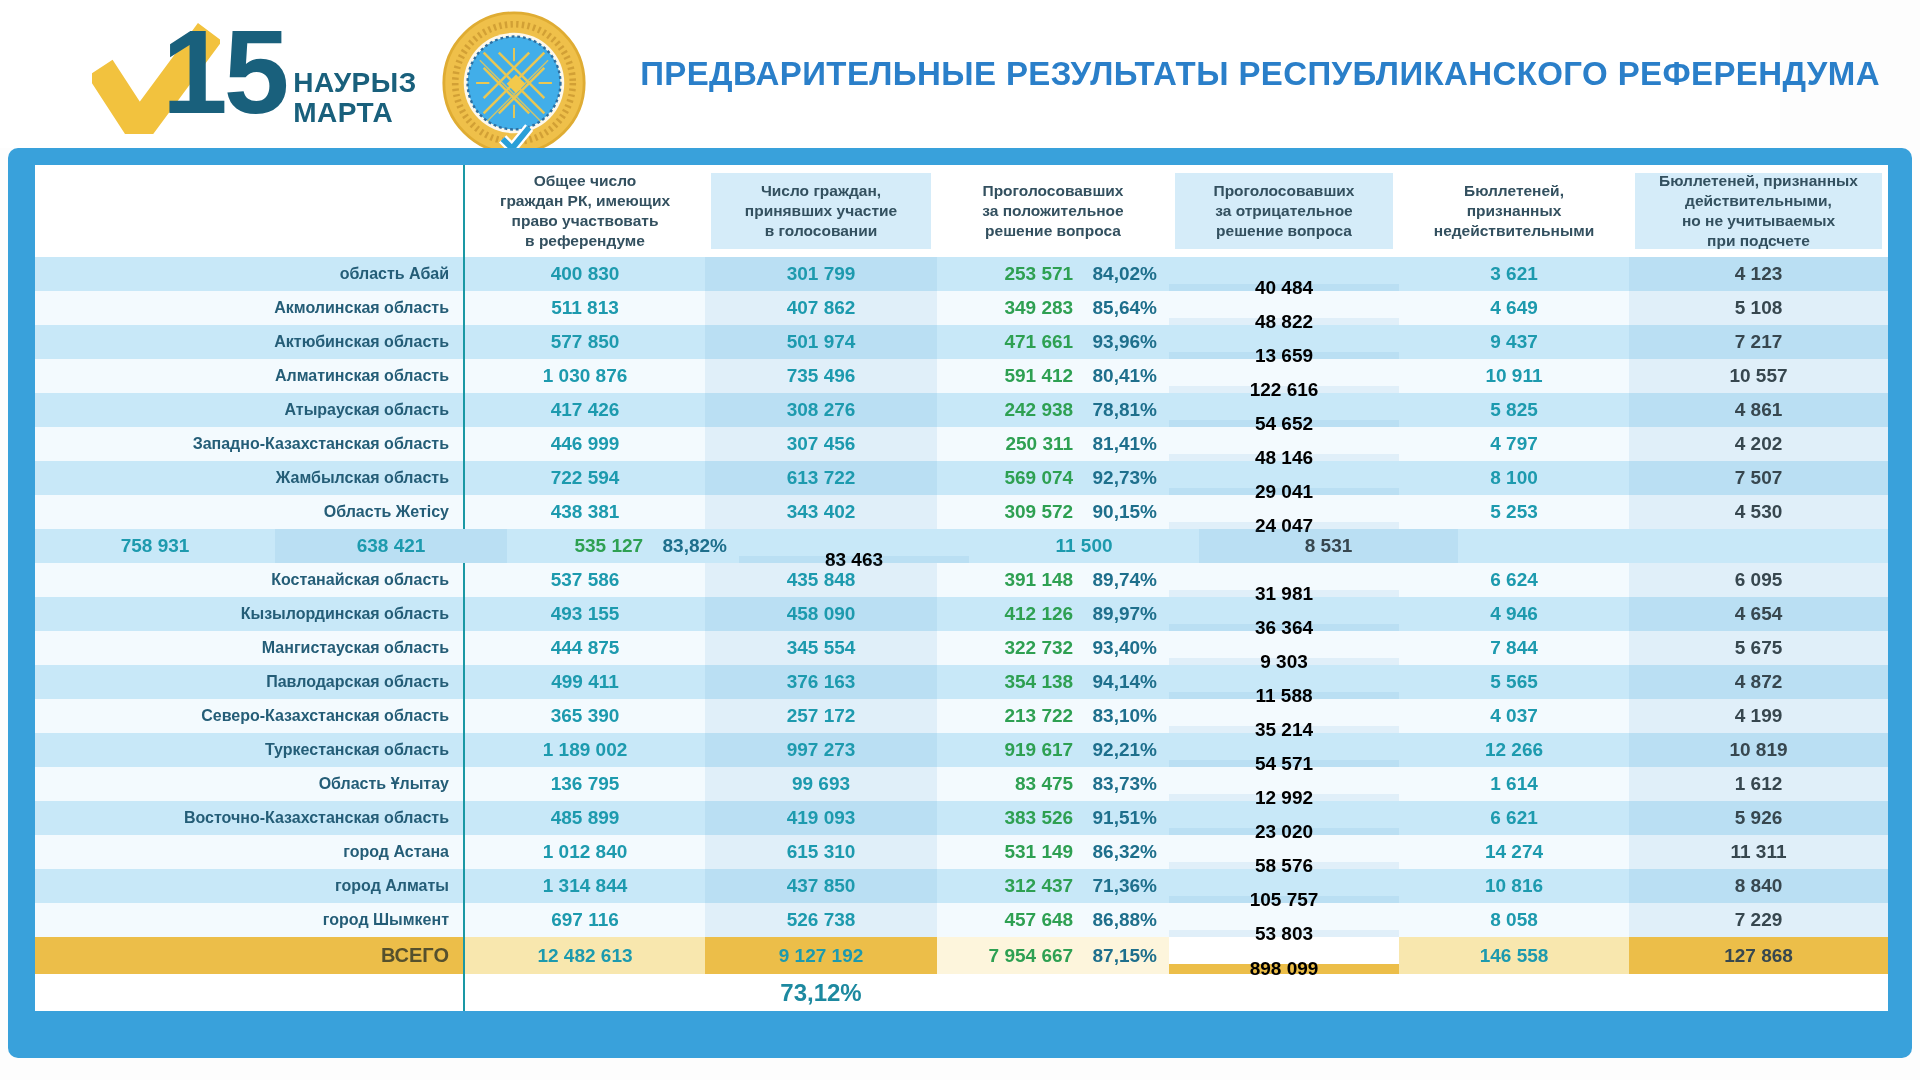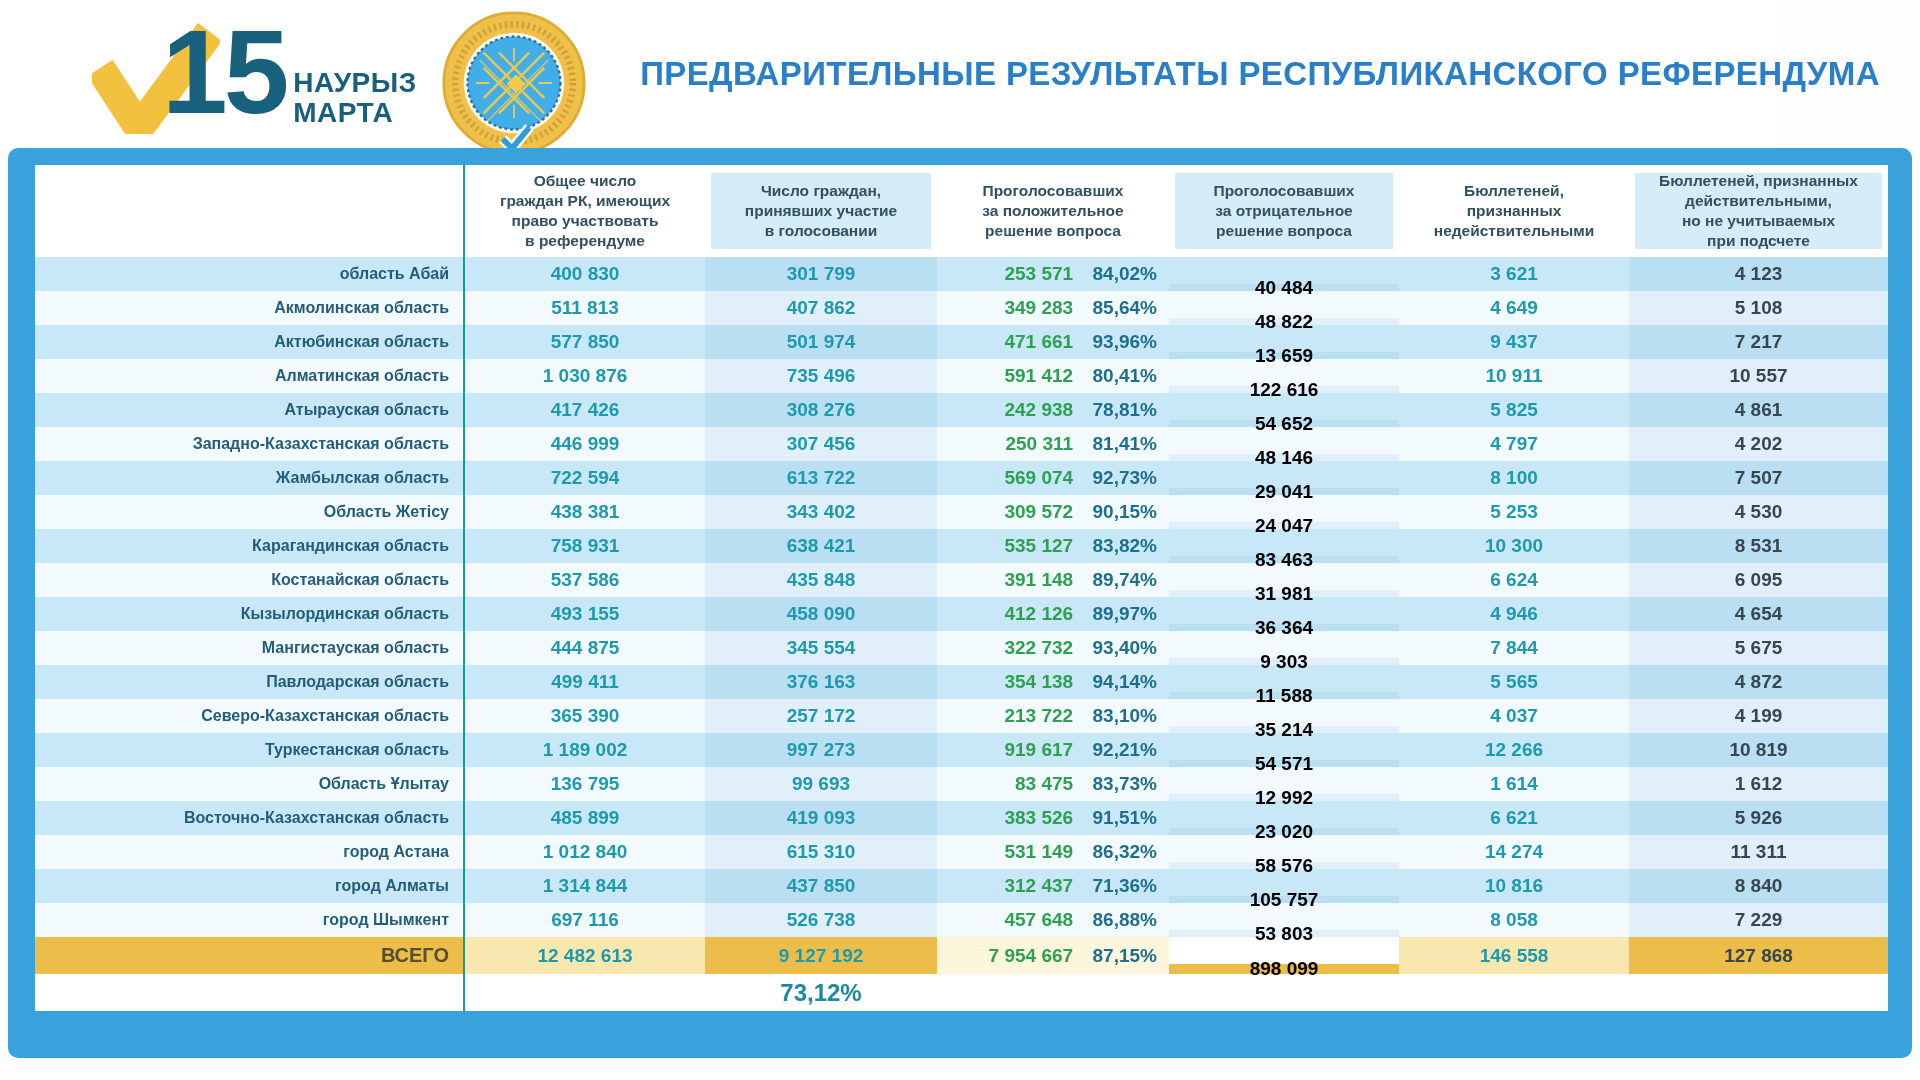"Карагандинская область" div.cell { html: <div>Карагандинская область</div> -> none }
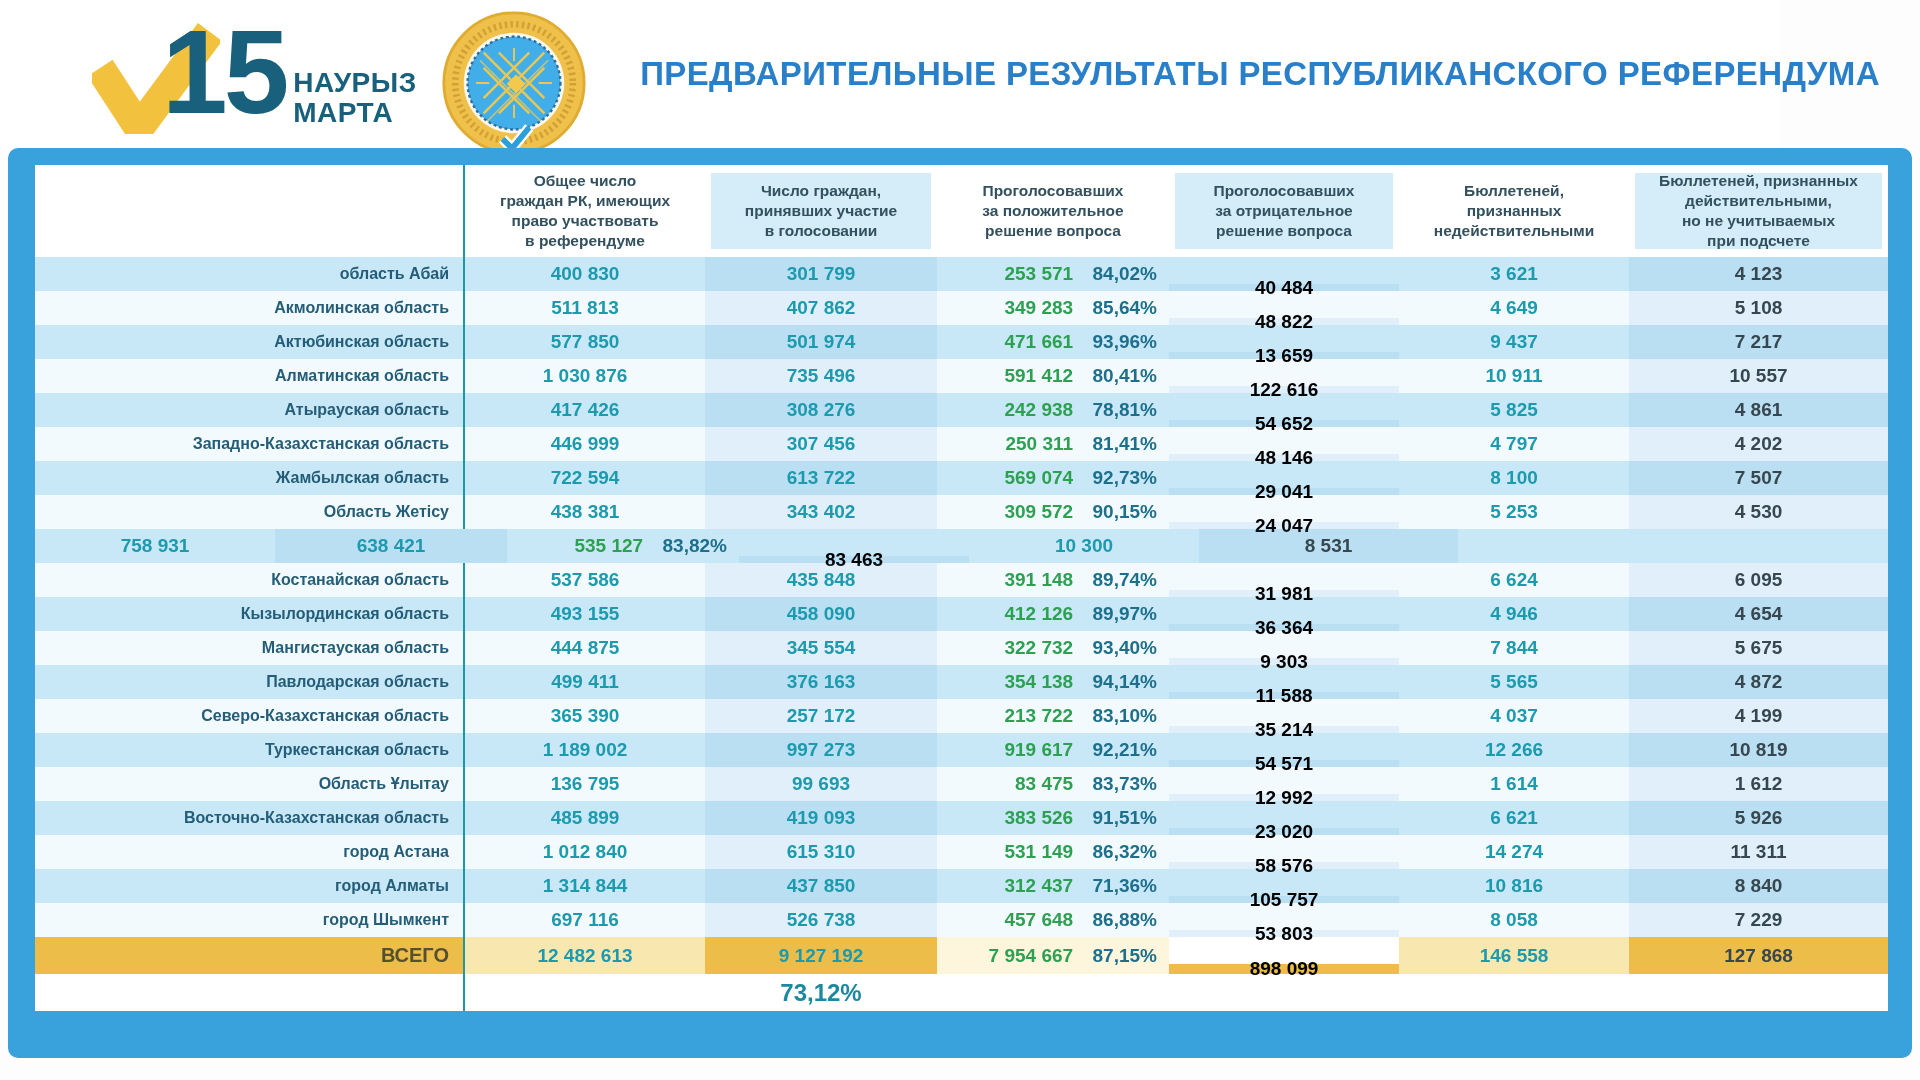"10 300" div.cell { text: 10 300 -> 11 500 }
